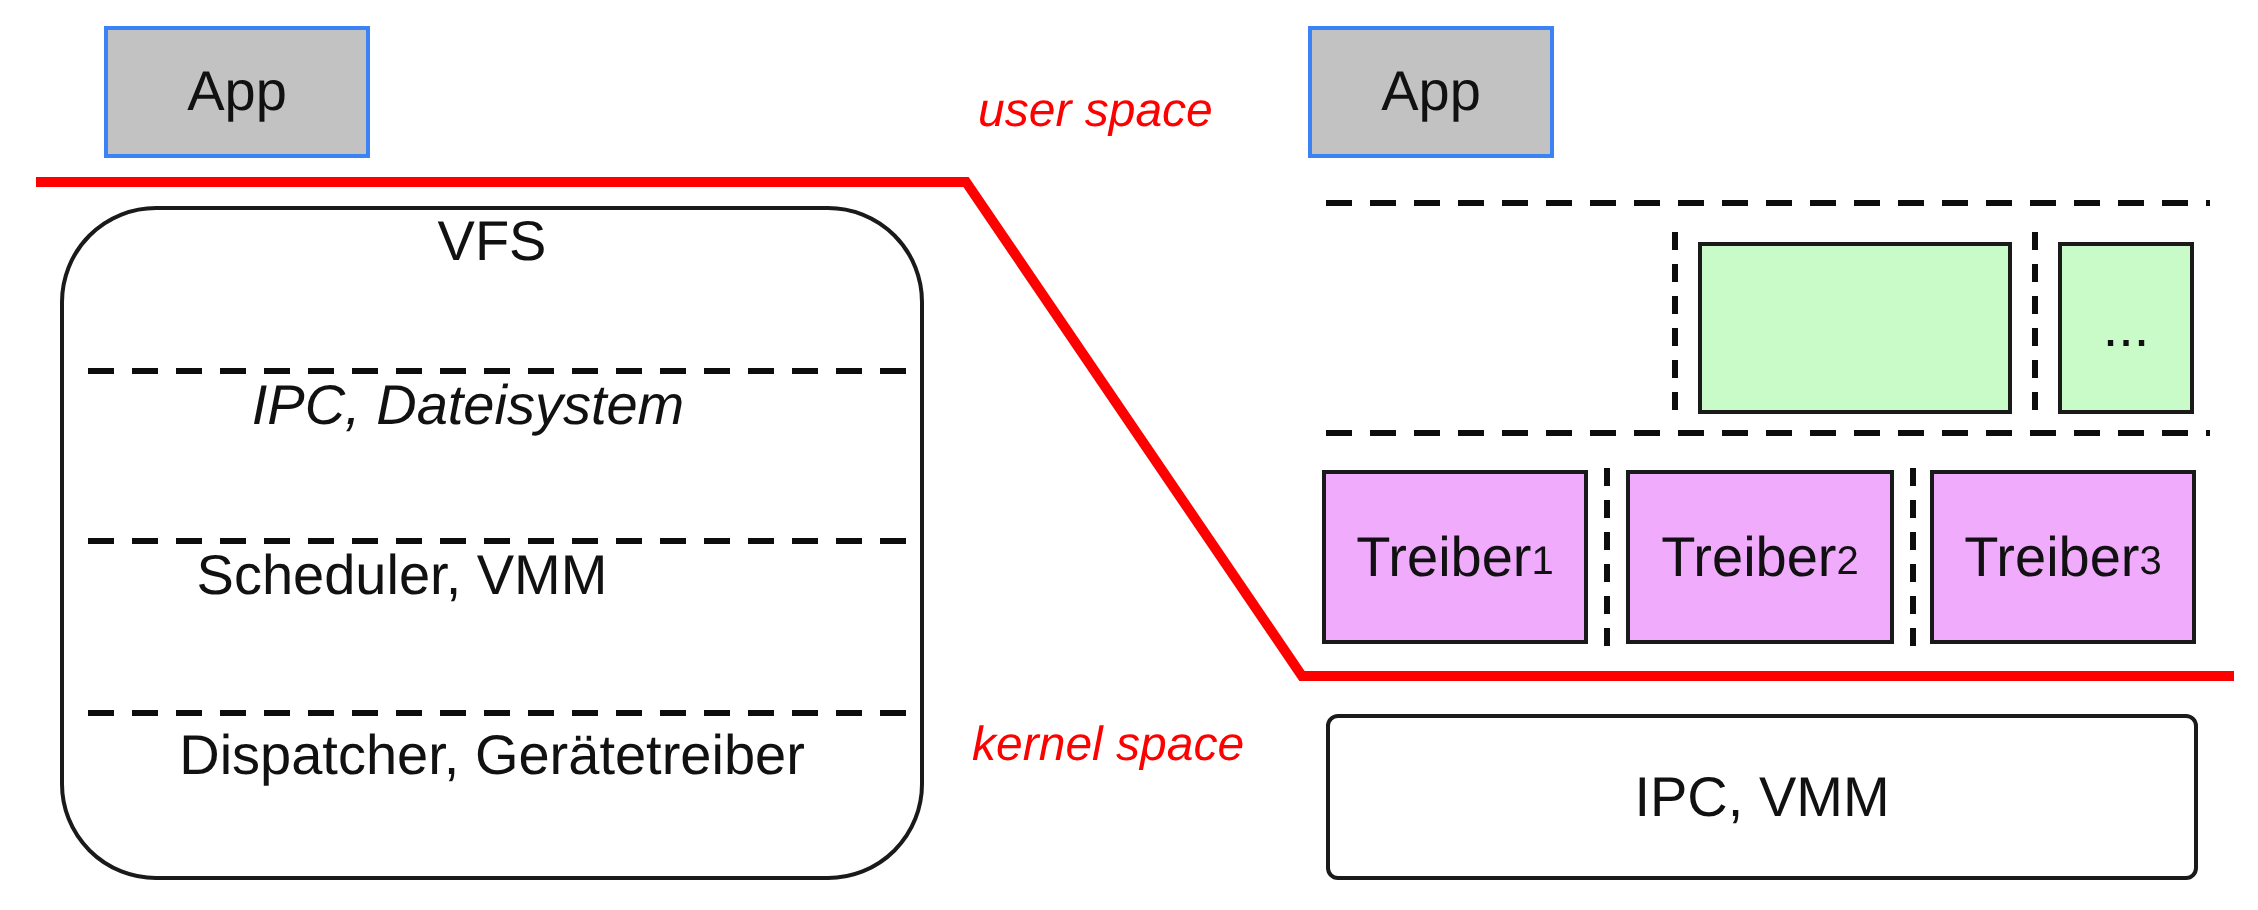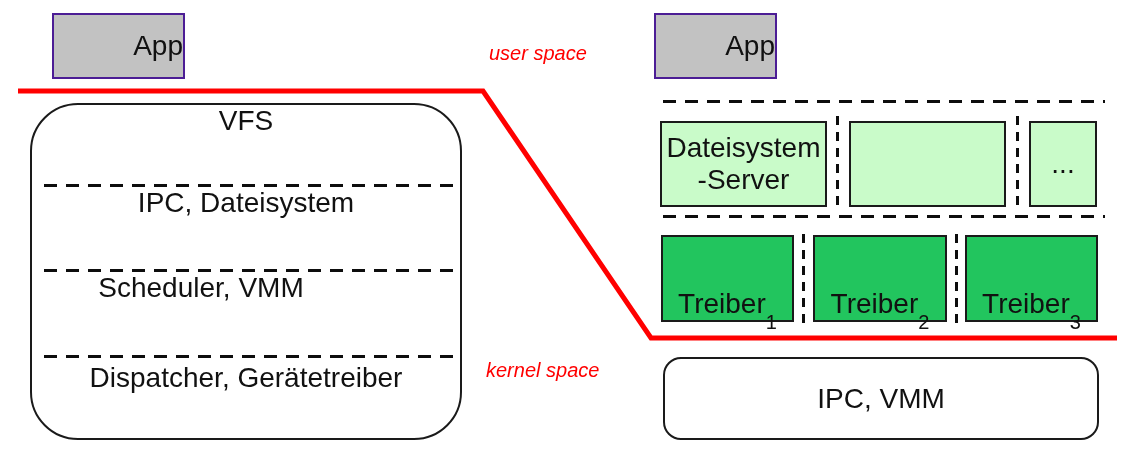"App" .app-box { border: 2px solid #4c1d95 -> 2px solid #3b82f6; justify-content: flex-end -> none }
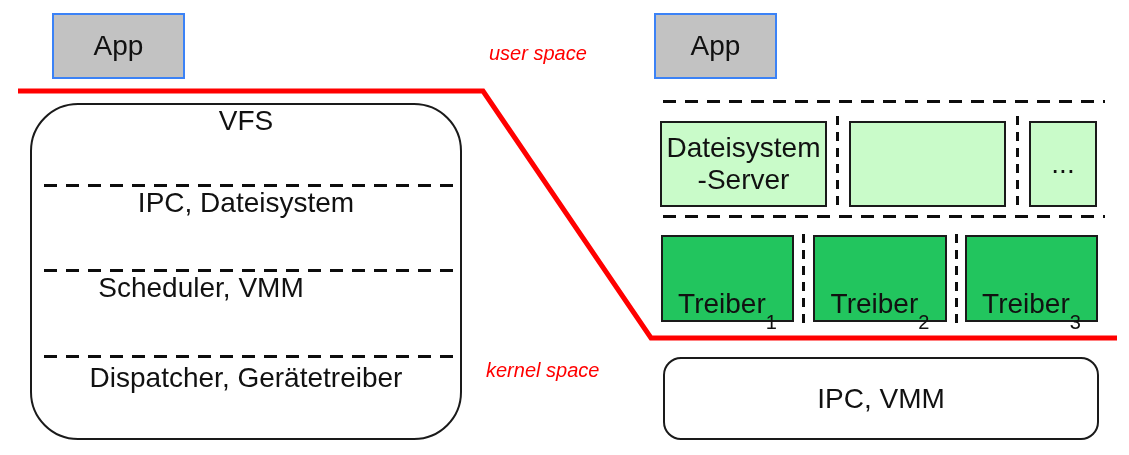"user space" .red-label { font-size: 20px -> 24px }
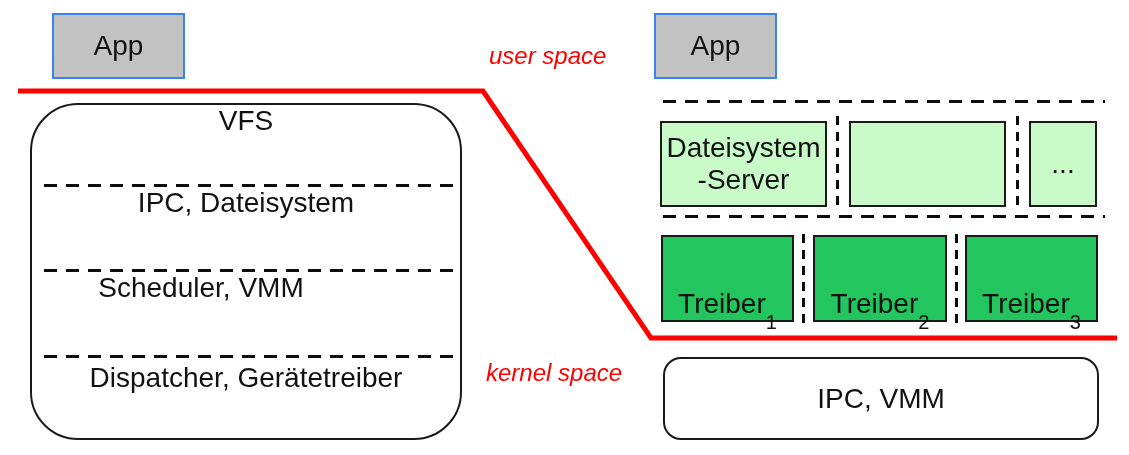"Dateisystem" div.abs { html: <div> <span>Dateisystem</span> <span>-Server</span> </div> -> none }
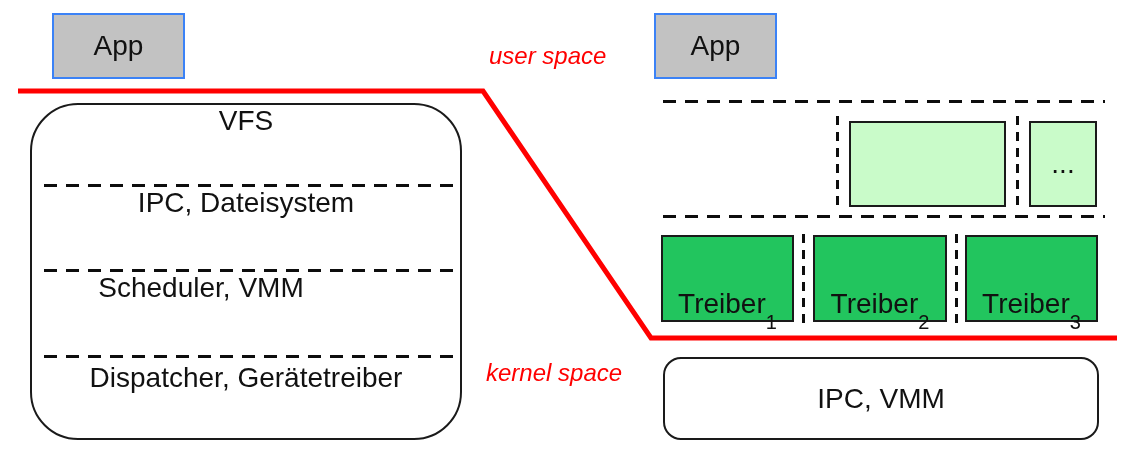"IPC, Dateisystem" div.abs { font-style: none -> italic; left: 32px -> 20px }
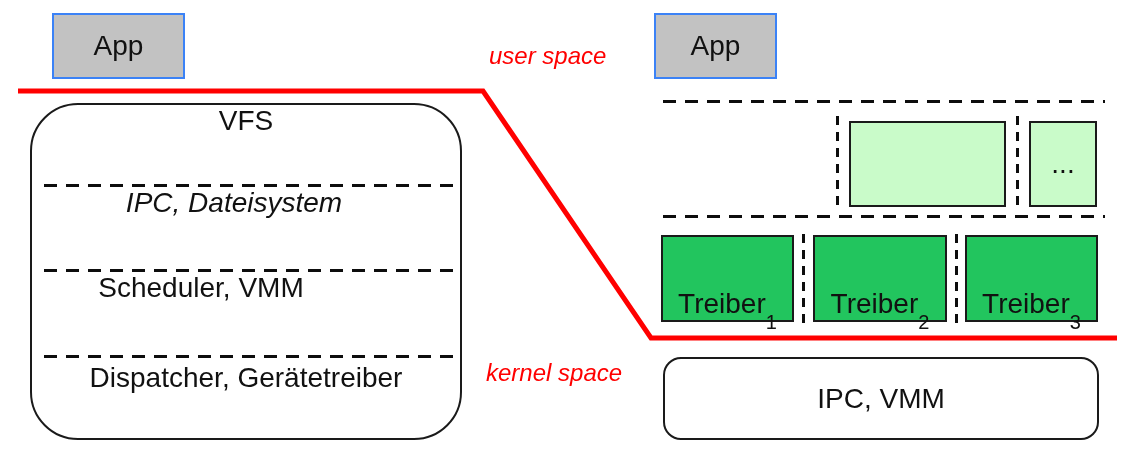"Treiber" .driver-box { align-items: flex-end -> none; background: #22c55e -> #f0abfc }
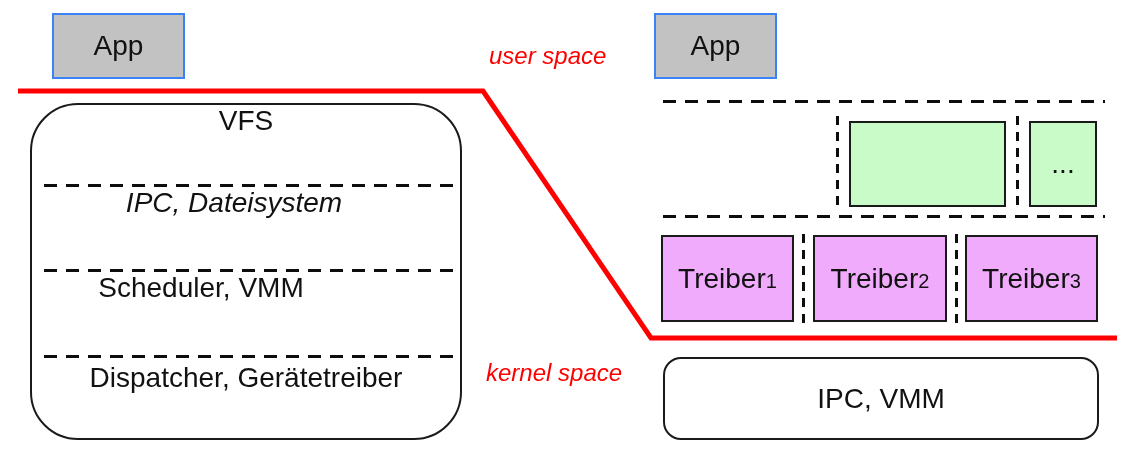"IPC, VMM" .rounded-small { border-radius: 18px -> 6px }
